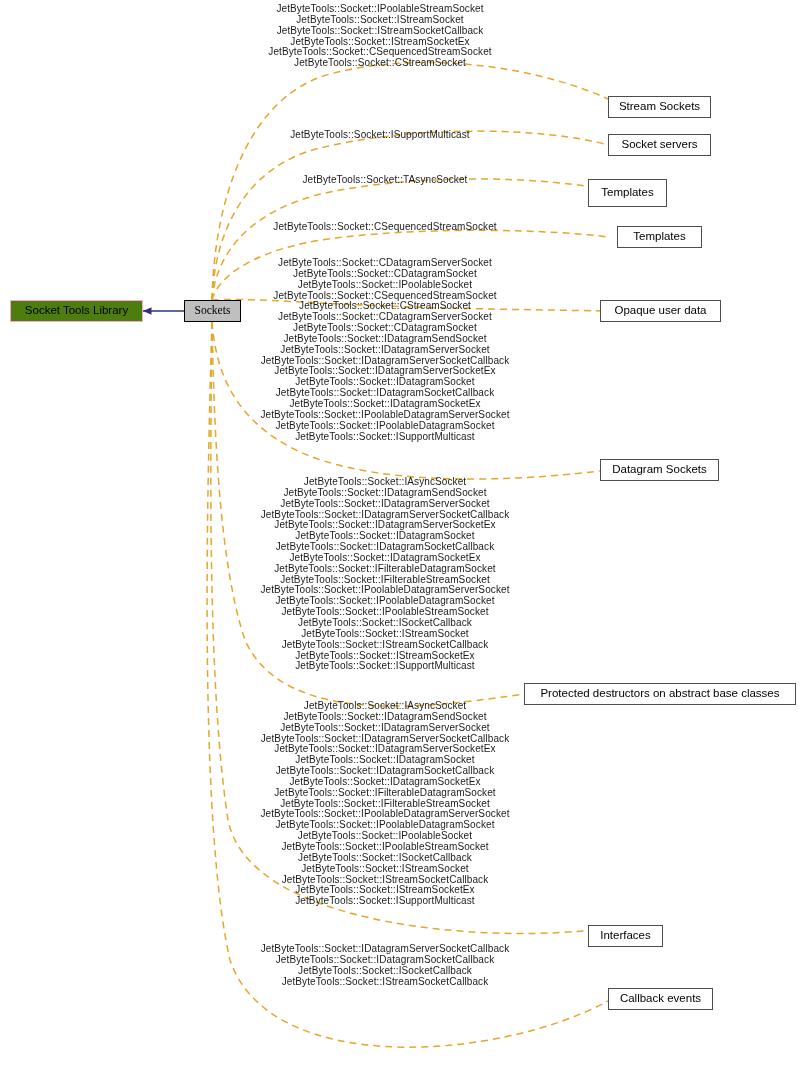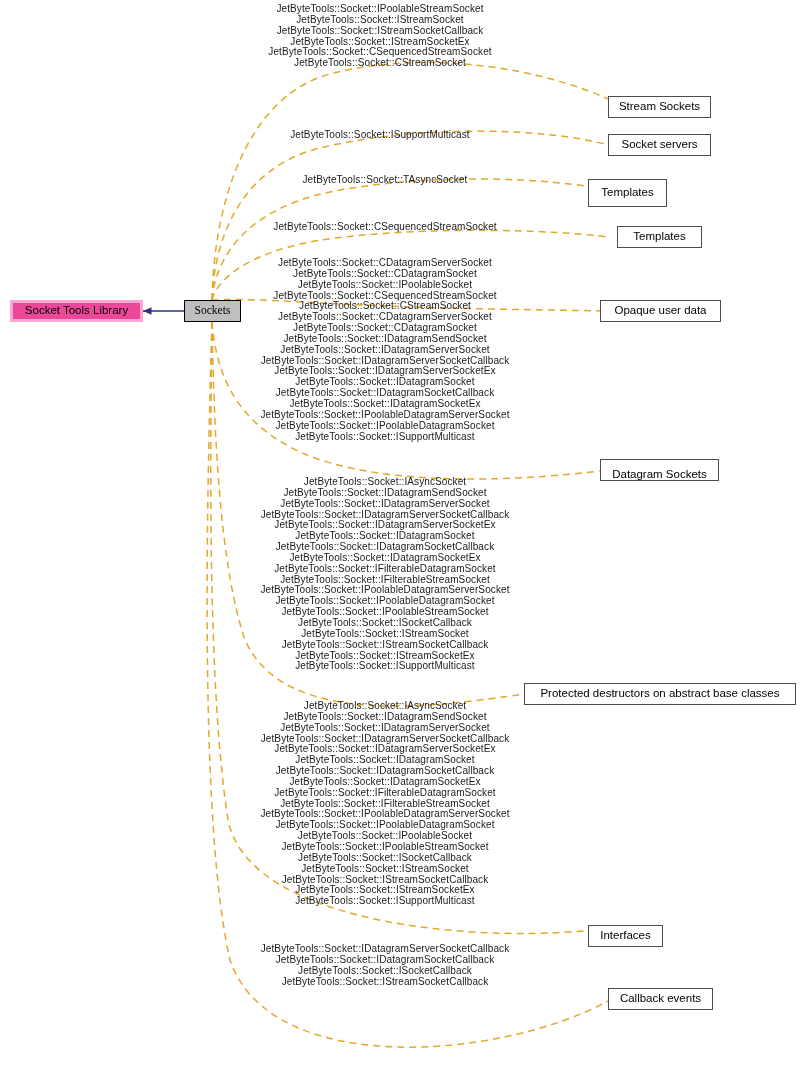"Socket Tools Library" .node.root { background: #ec4899 -> #4d7c0f; border: 3px solid #f9a8d4 -> 1px solid #f9a8d4 }
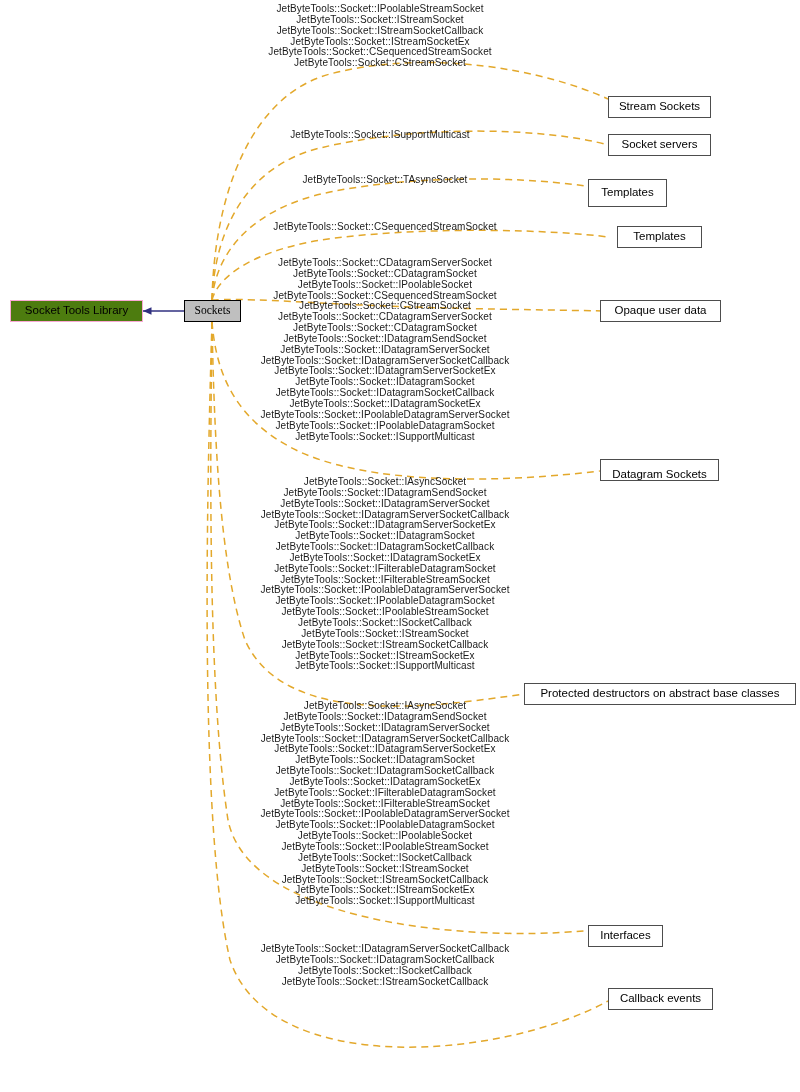"Datagram Sockets" div.node { align-items: flex-end -> none }
